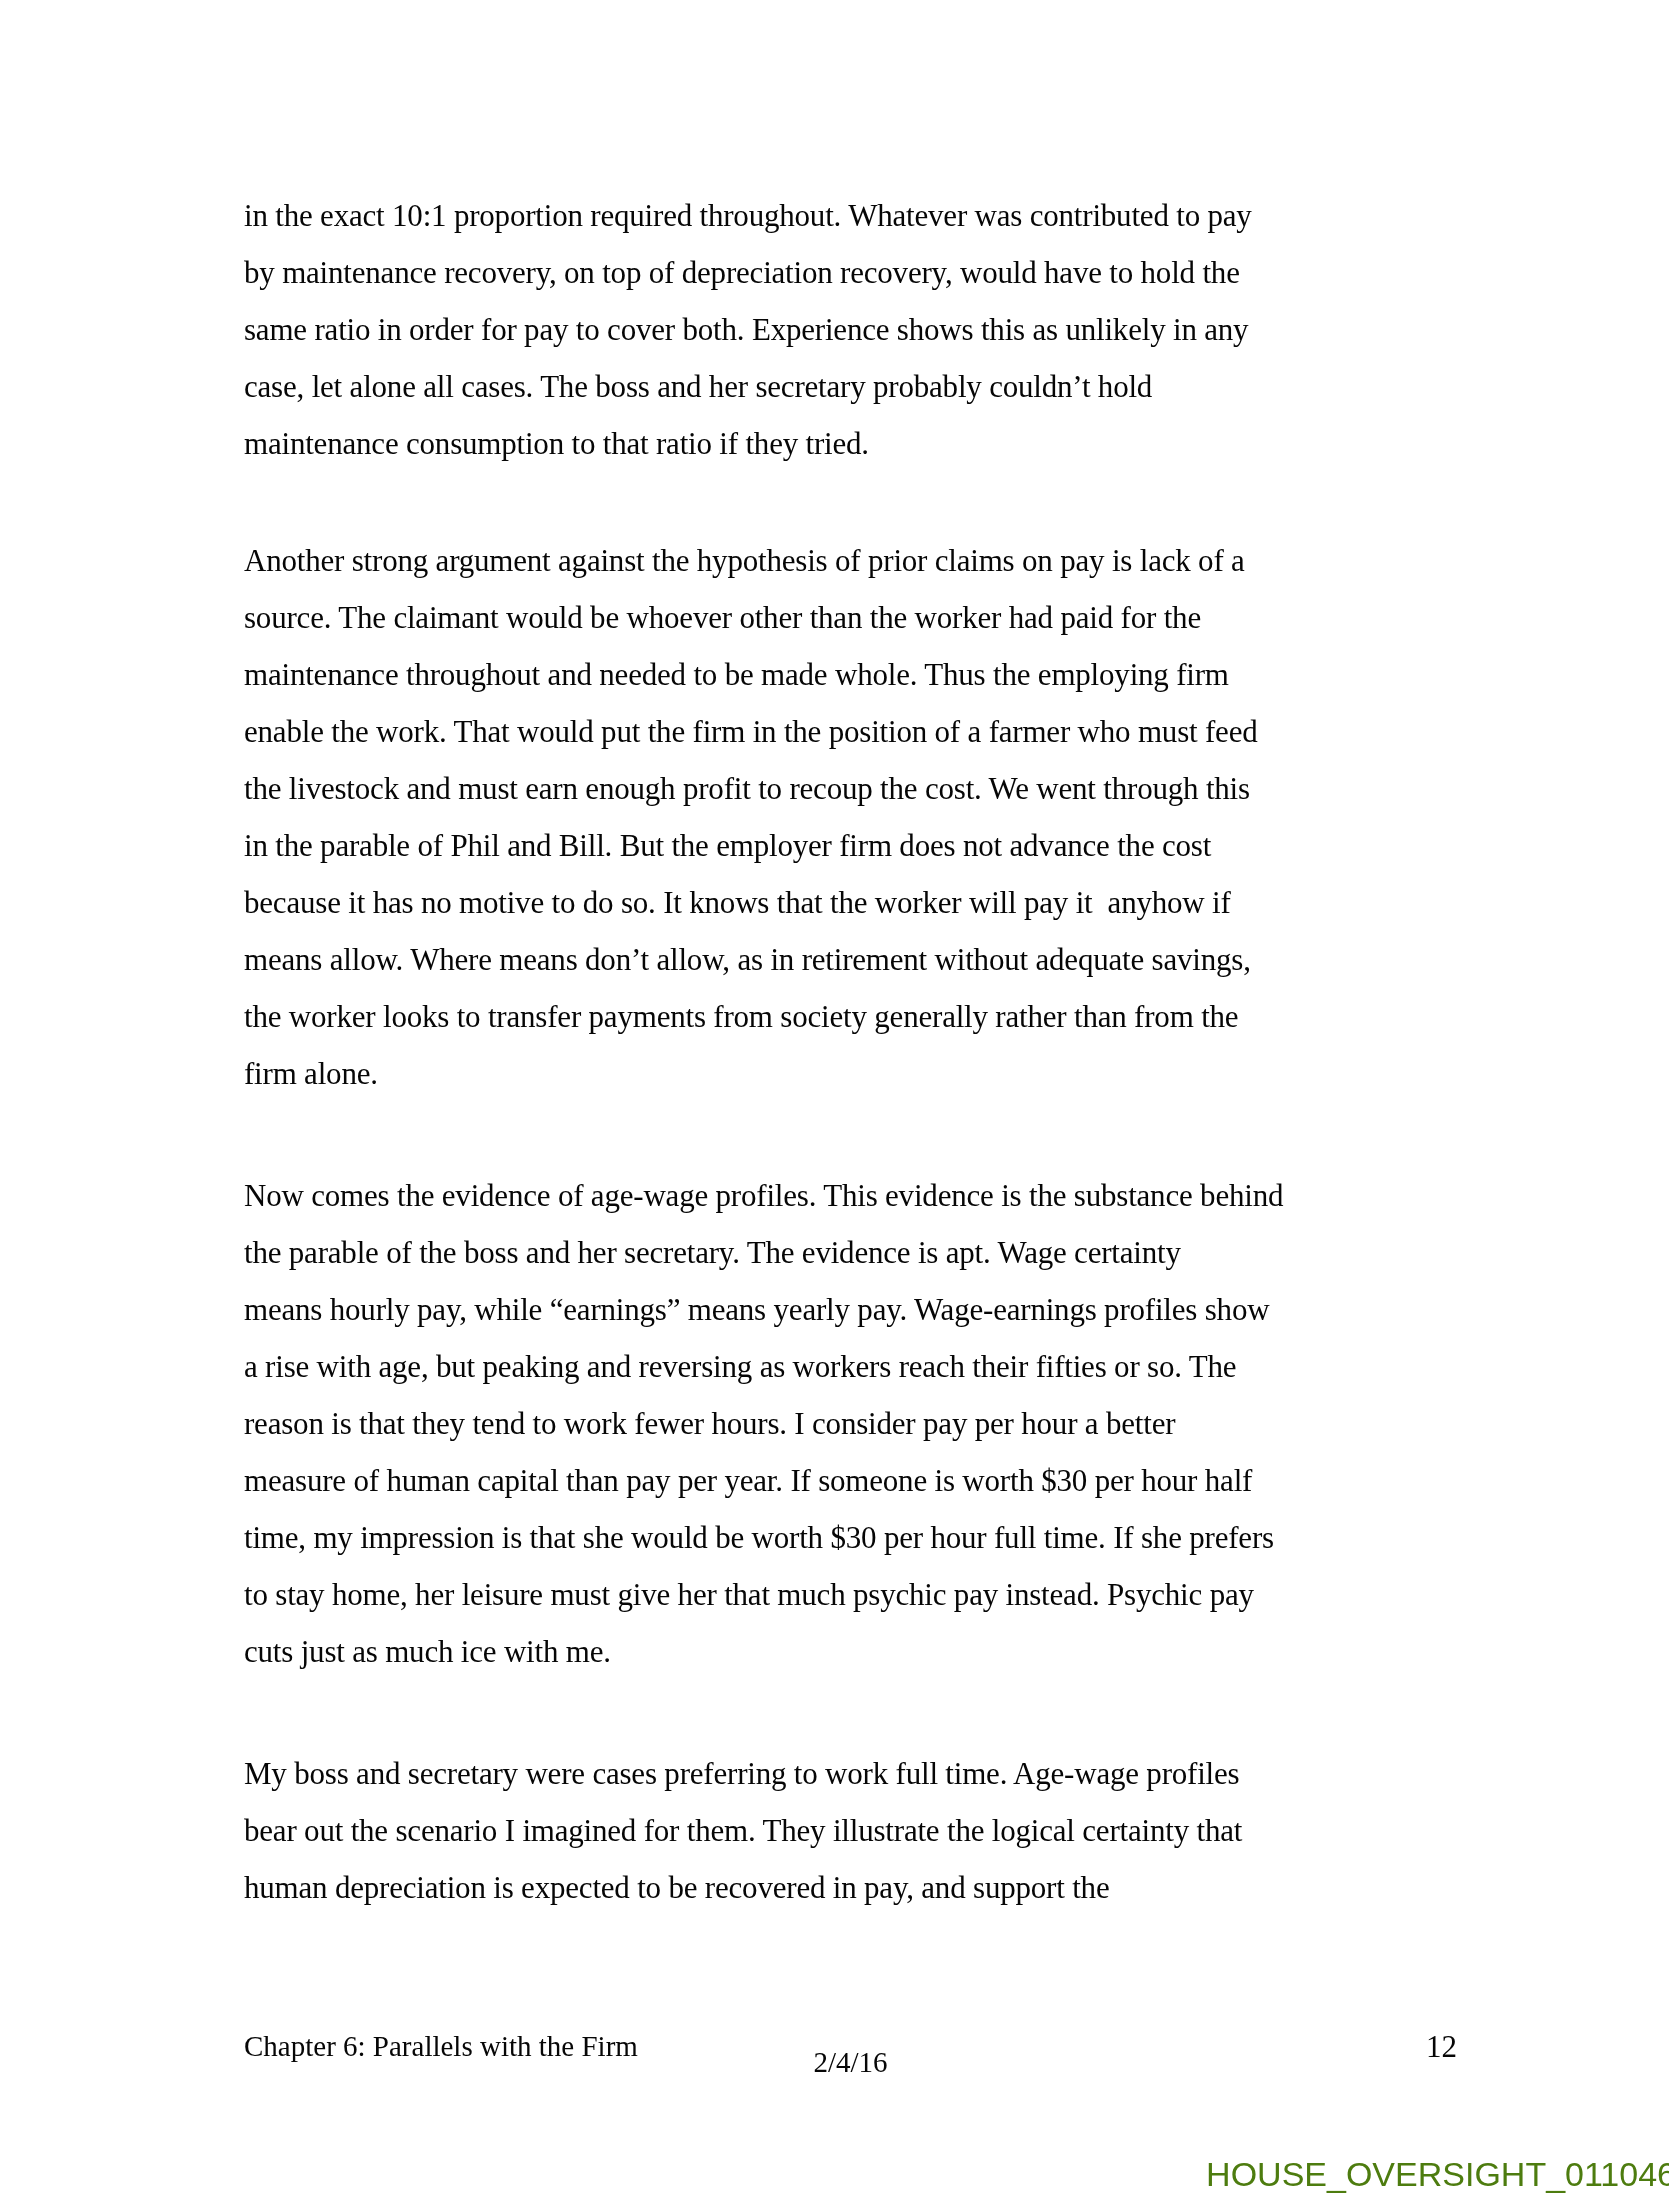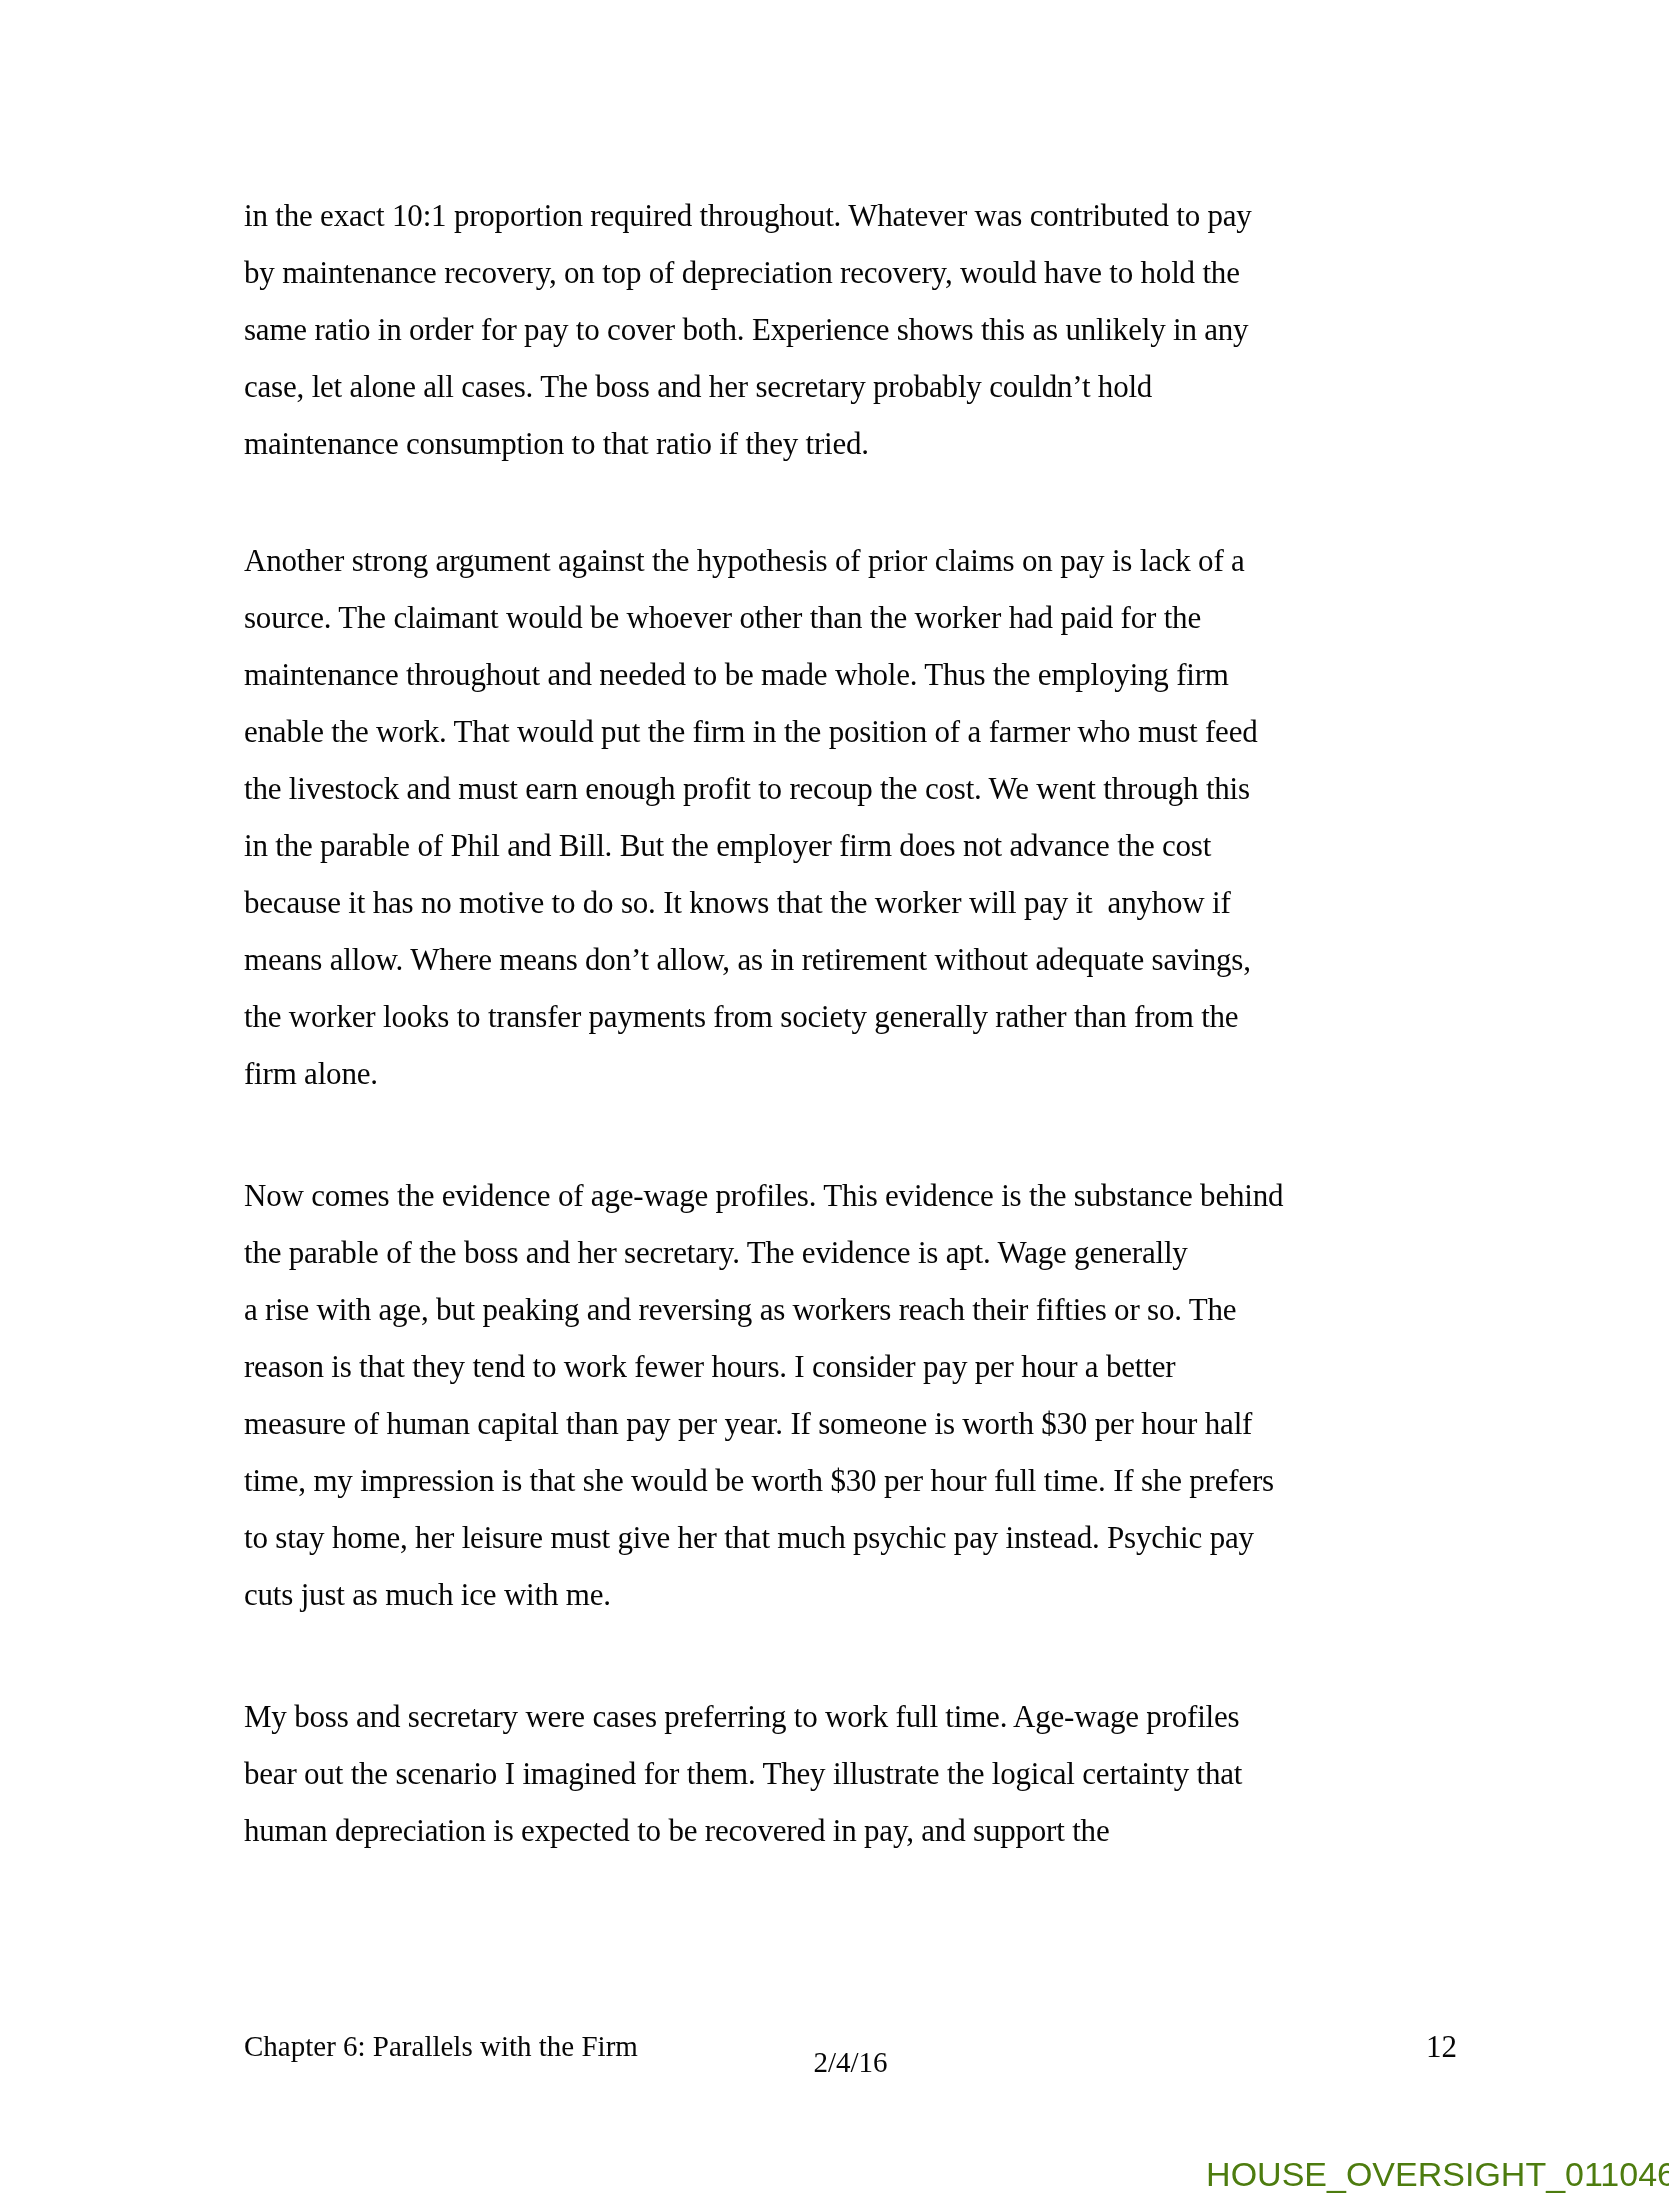"the parable of the boss" div.line { text: generally -> certainty }
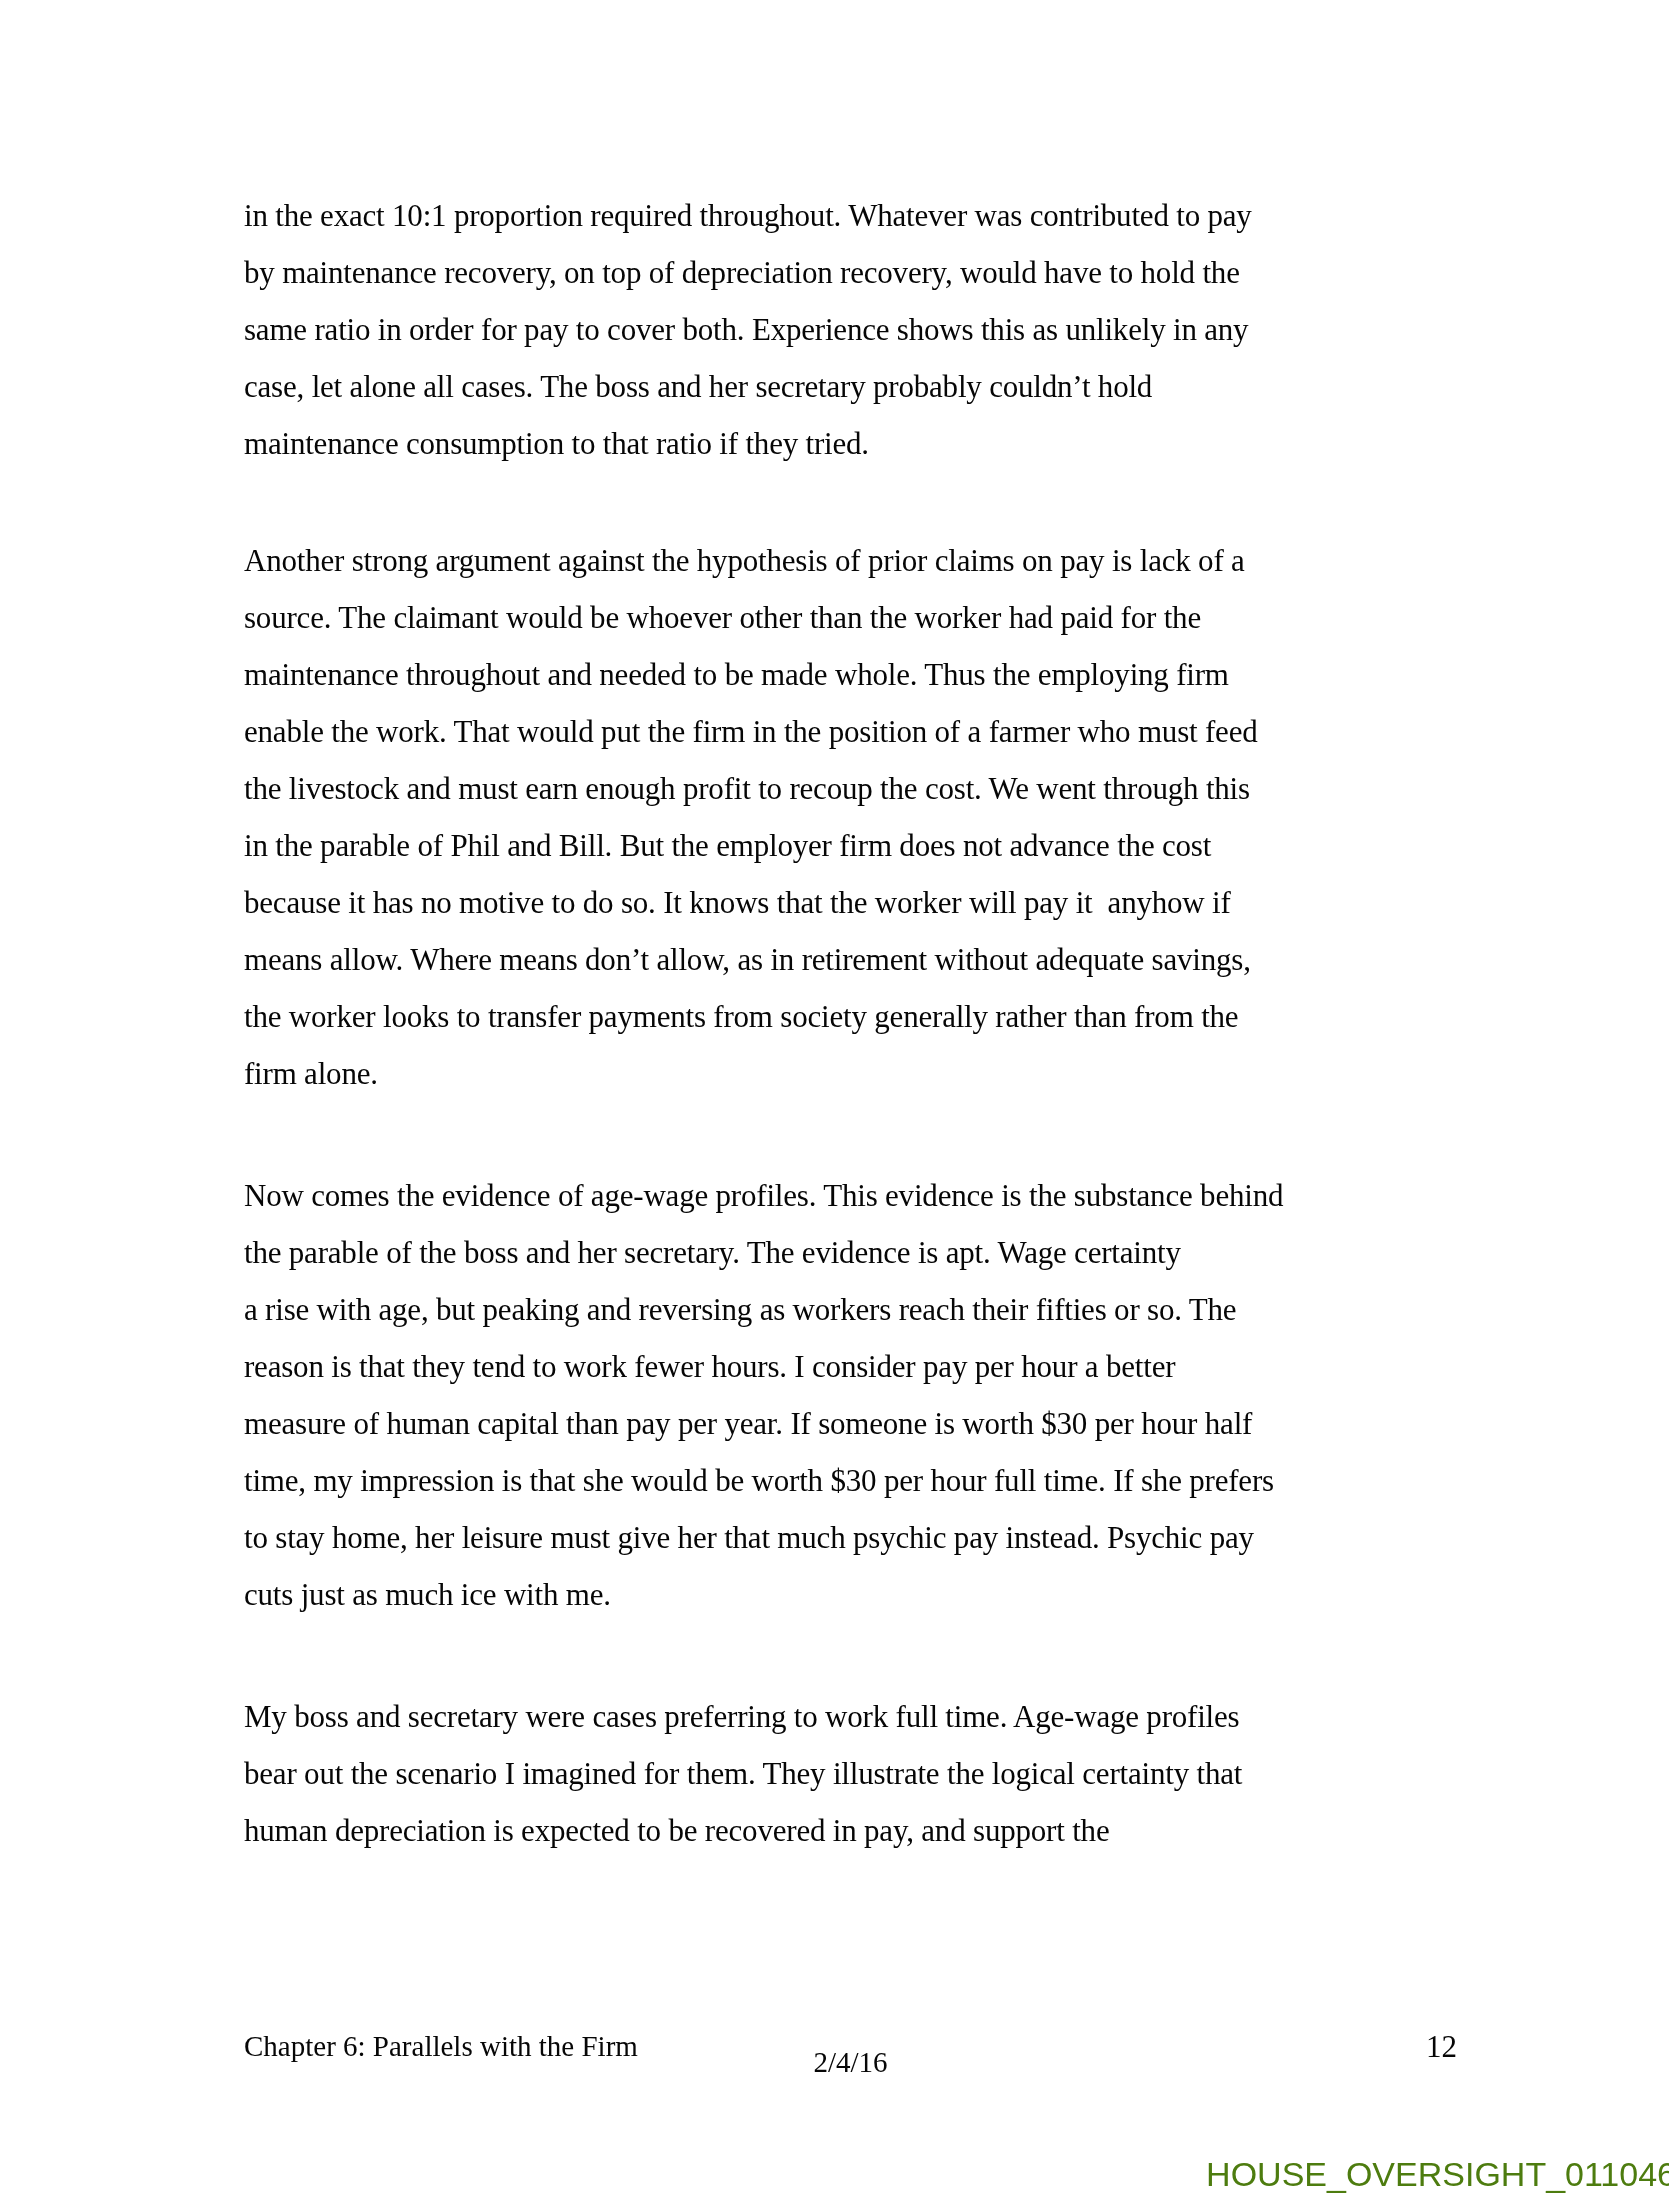"means hourly pay, while “earnings”" div.line { html: none -> <div>means hourly pay, while “earnings” means yearly pay. Wage-earnings profiles show</div> }
